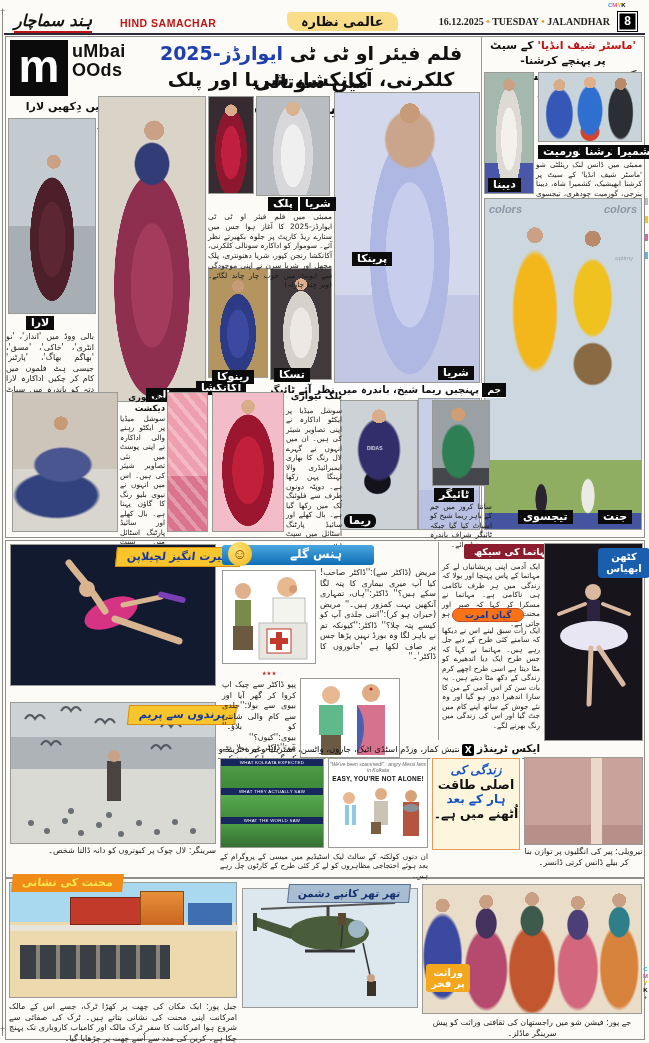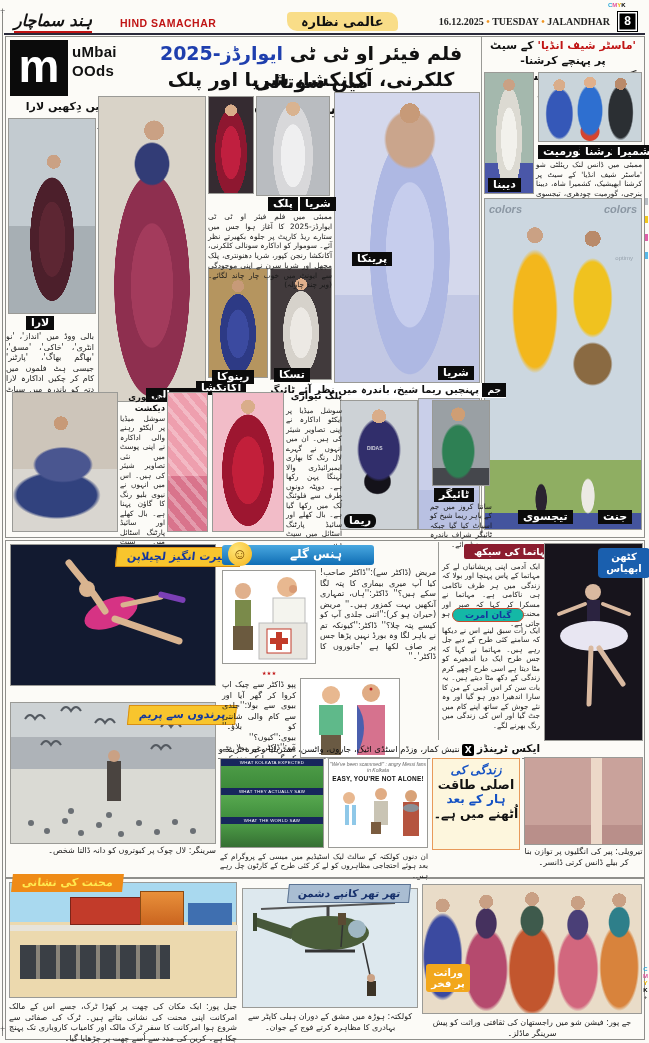"uMbai" div.abs { font-size: 15px -> 18px }
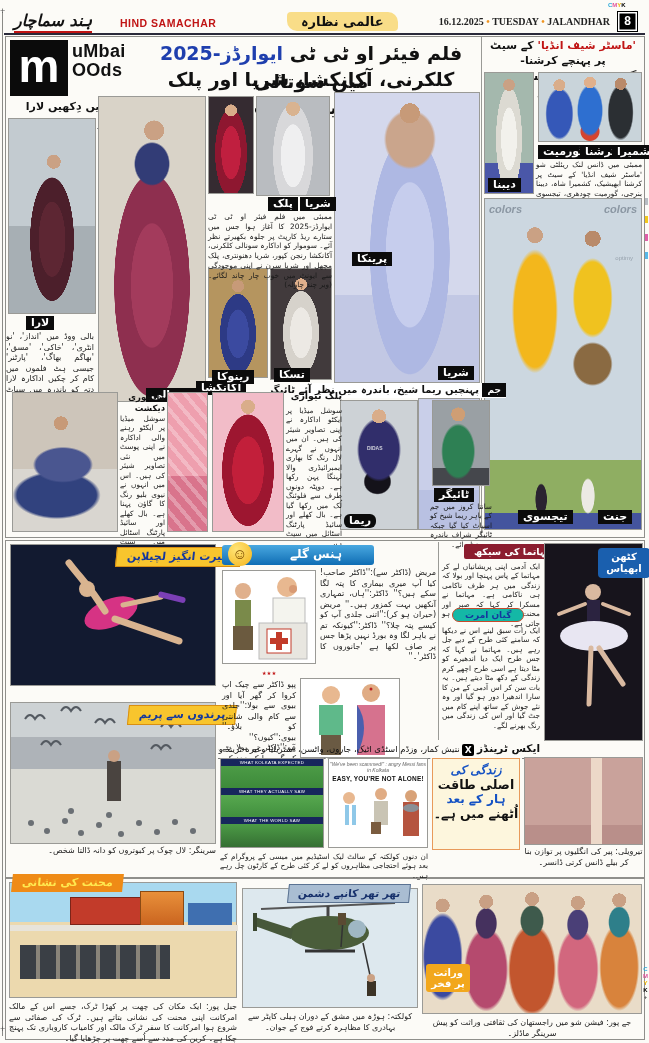"گیان امرت" div.abs { background: #14b8a6 -> #f97316 }
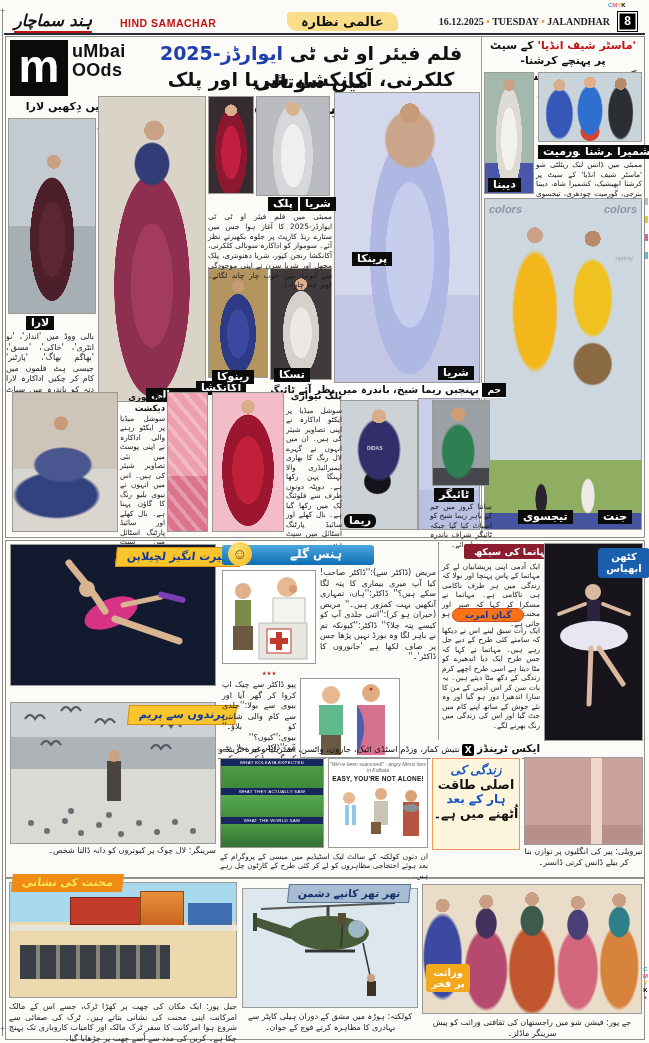"کولکتہ: ہوڑہ میں مشق کے" div.abs { html: <div>کولکتہ: ہوڑہ میں مشق کے دوران ہیلی کاپٹر سے بہادری کا مظاہرہ کرتے فوج کے جوان۔</div> -> none }
